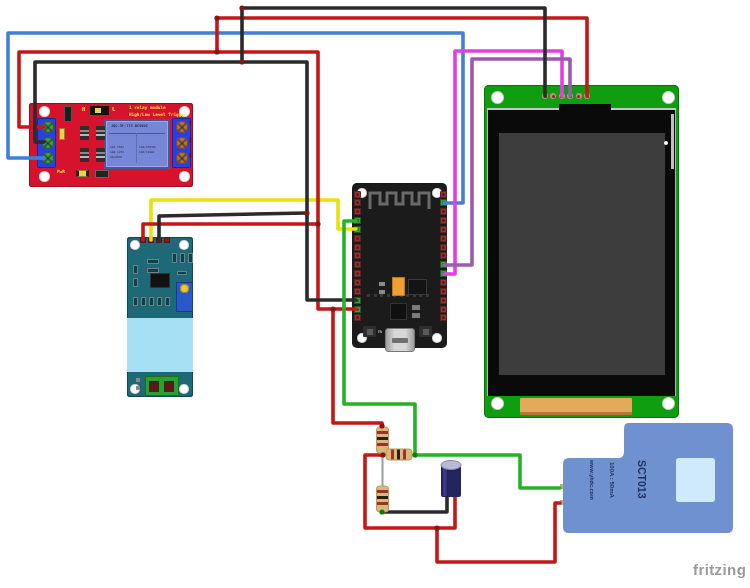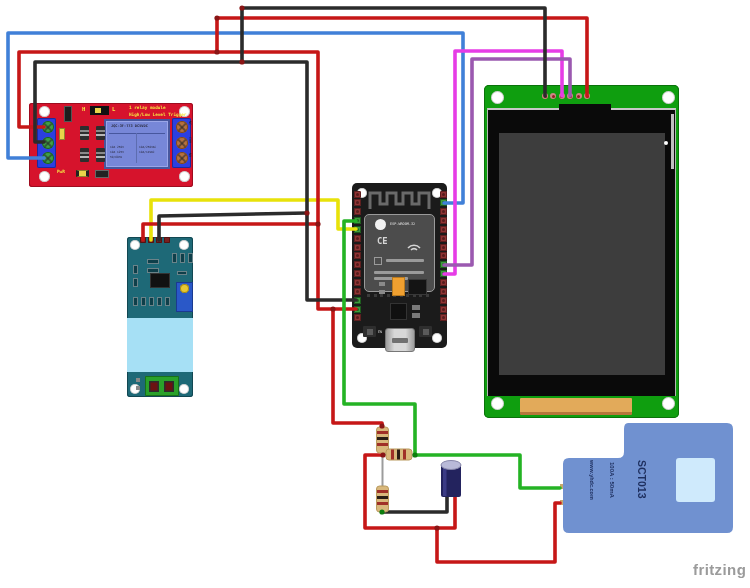"CE" div.shield { html: <div> <div></div> <div>ESP-WROOM-32</div> <div>CE</div> <svg> <path></path> </svg> <div></div> <div></div> <div></div> <div></div> </div> -> none }
